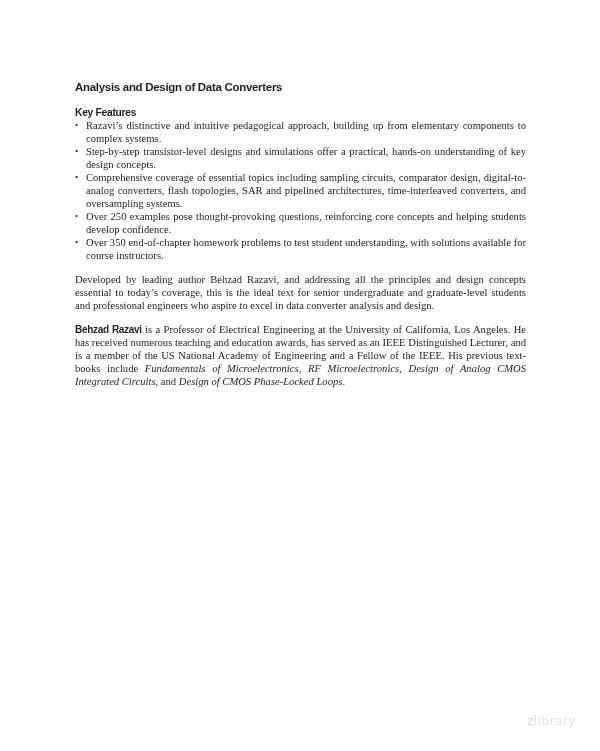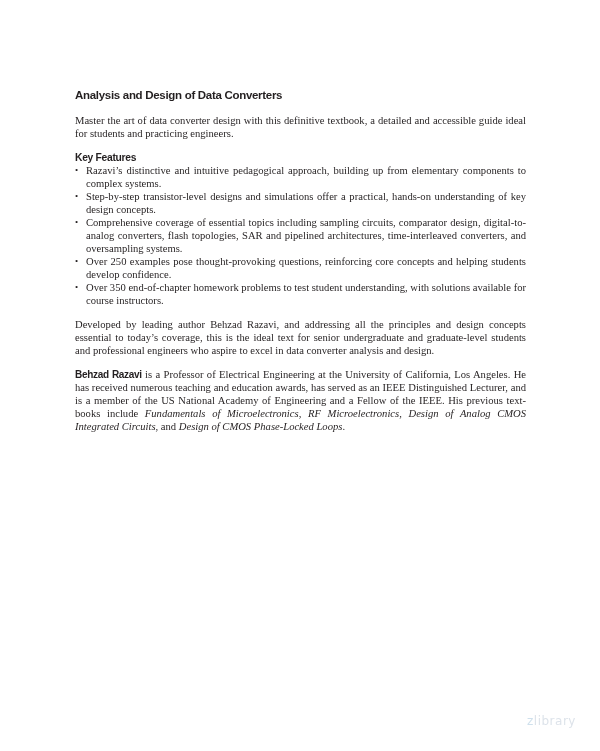"Analysis and Design of Data" .page { top: 88px -> 80px }
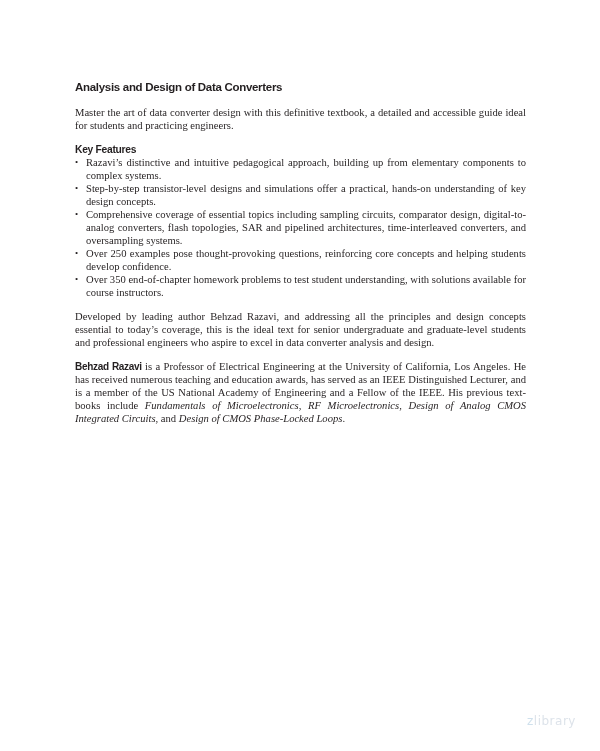"Master the art of data" p.intro { html: <p>Master the art of data converter design with this definitive textbook, a detailed and accessible guide ideal for students and practicing engineers.</p> -> none }
